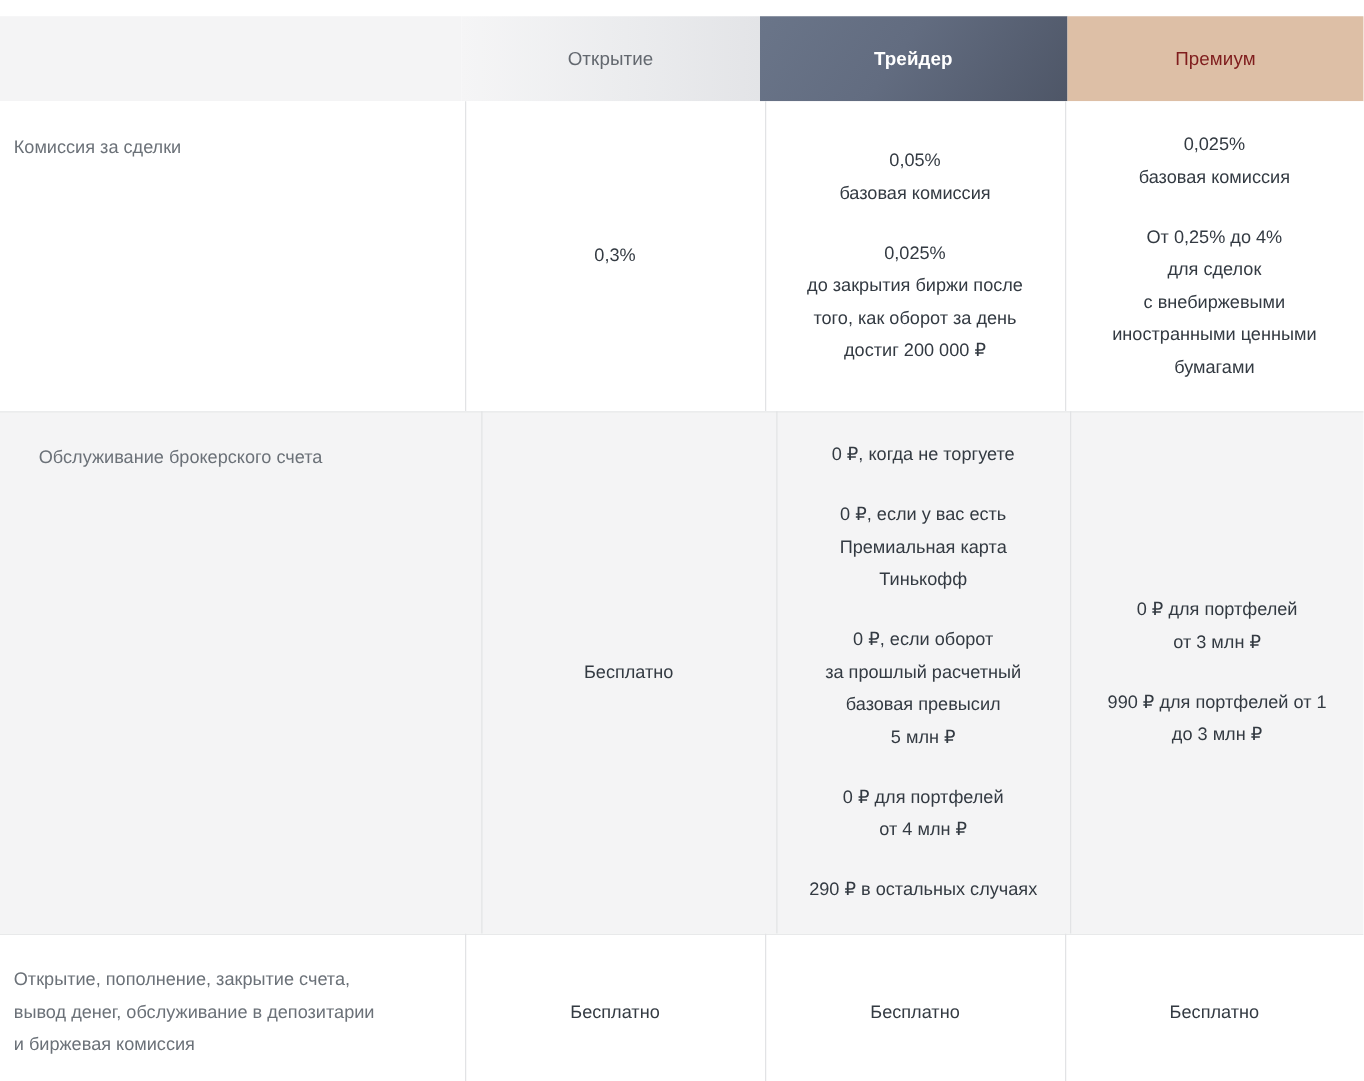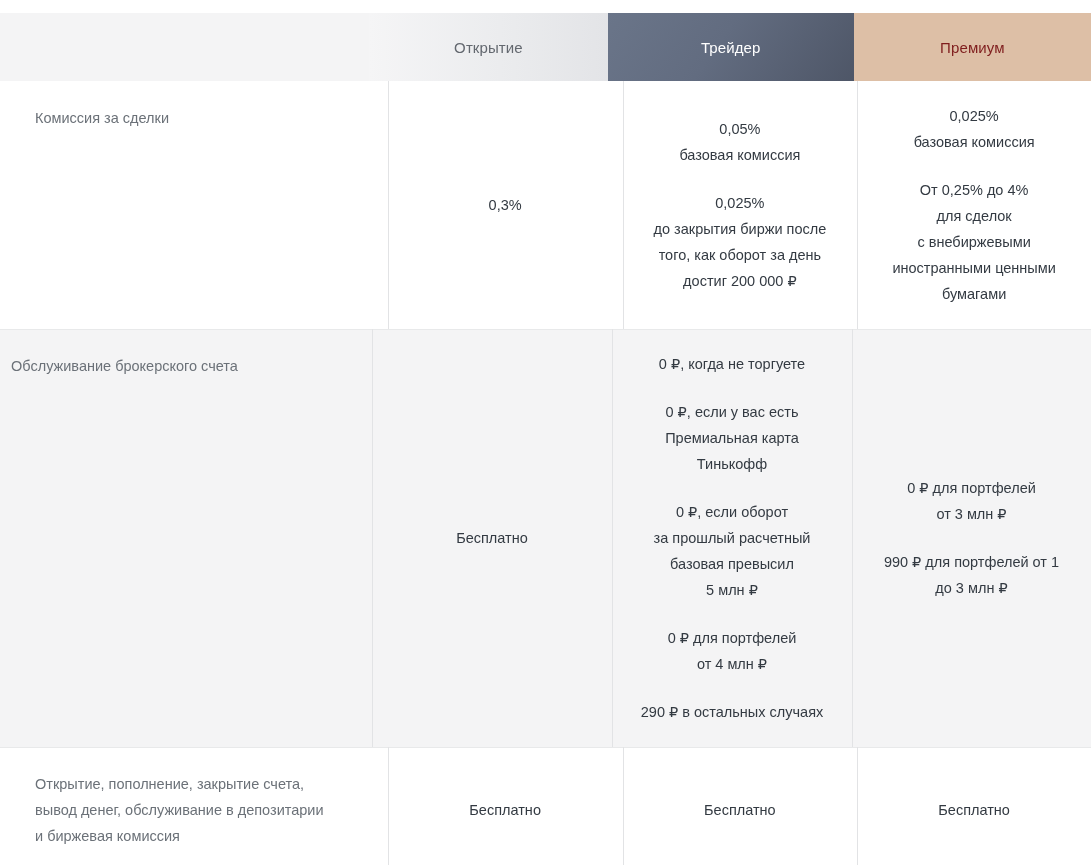"Трейдер" .th-trader { font-weight: normal -> bold }
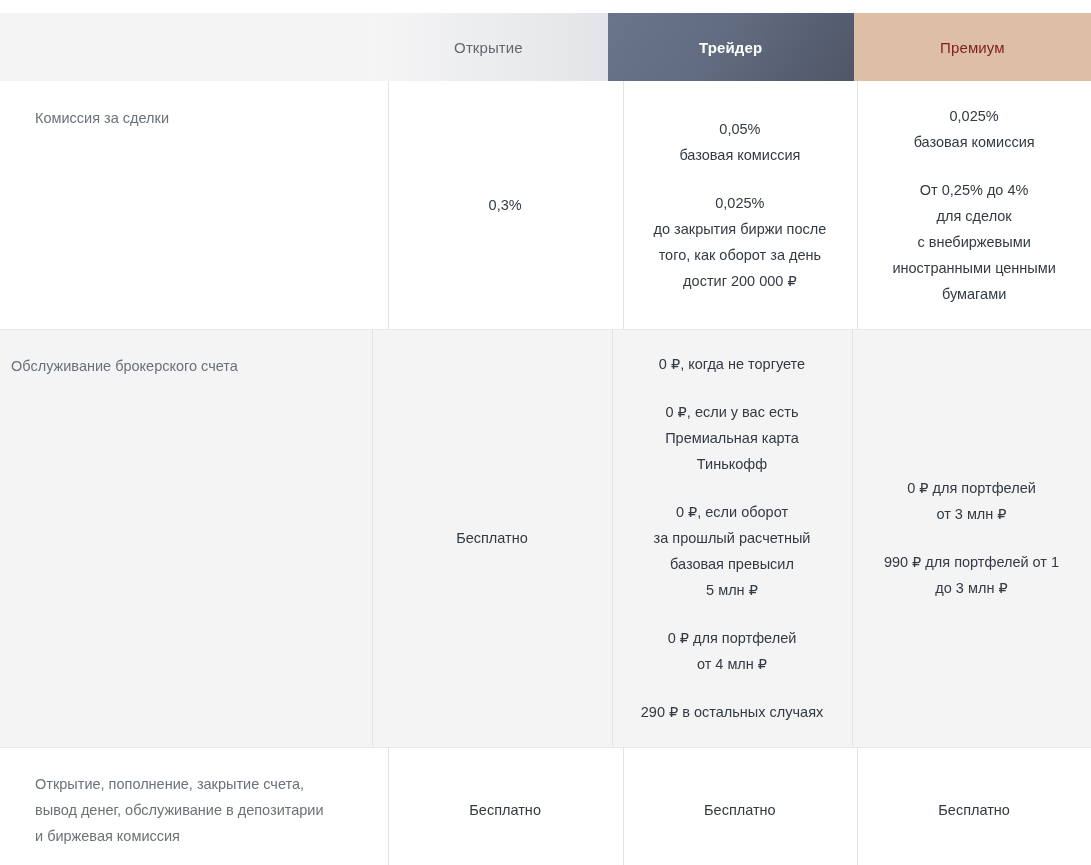"Комиссия за сделки" .trow.white { padding-left: 24px -> none }
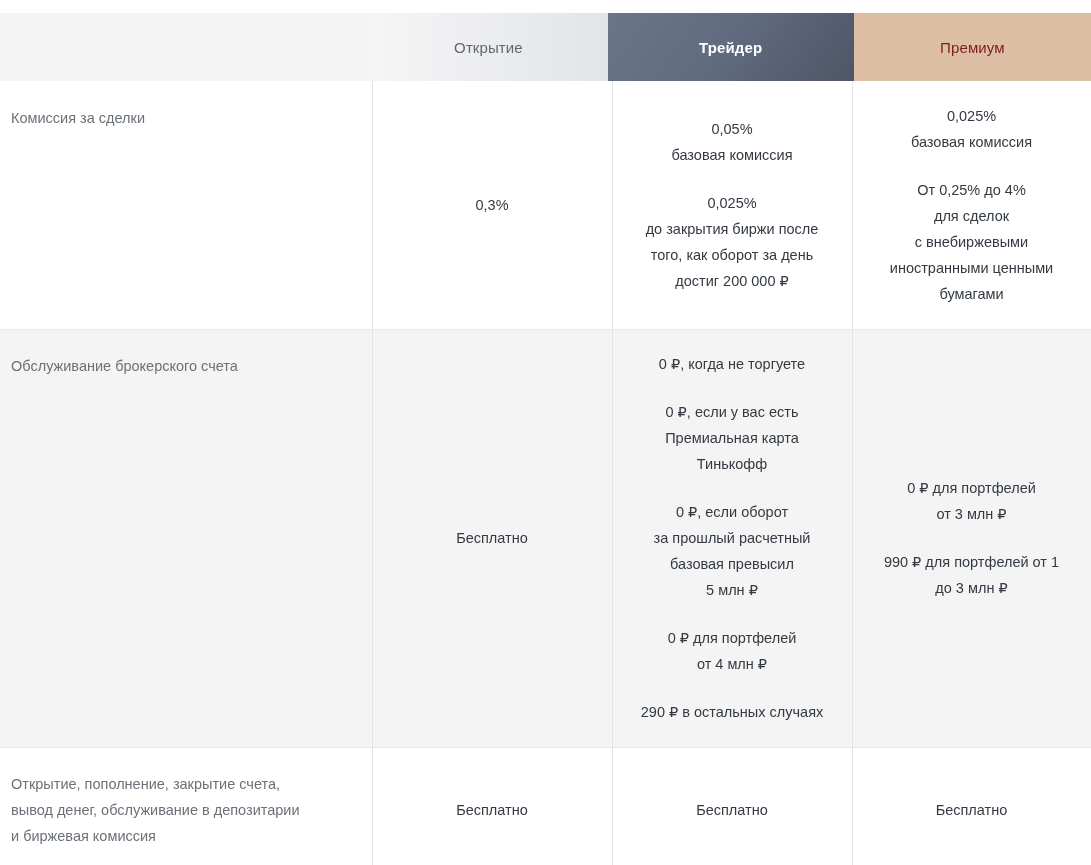"Обслуживание брокерского счета" .row-2 .cell-feature { margin-left: none -> 20px }
